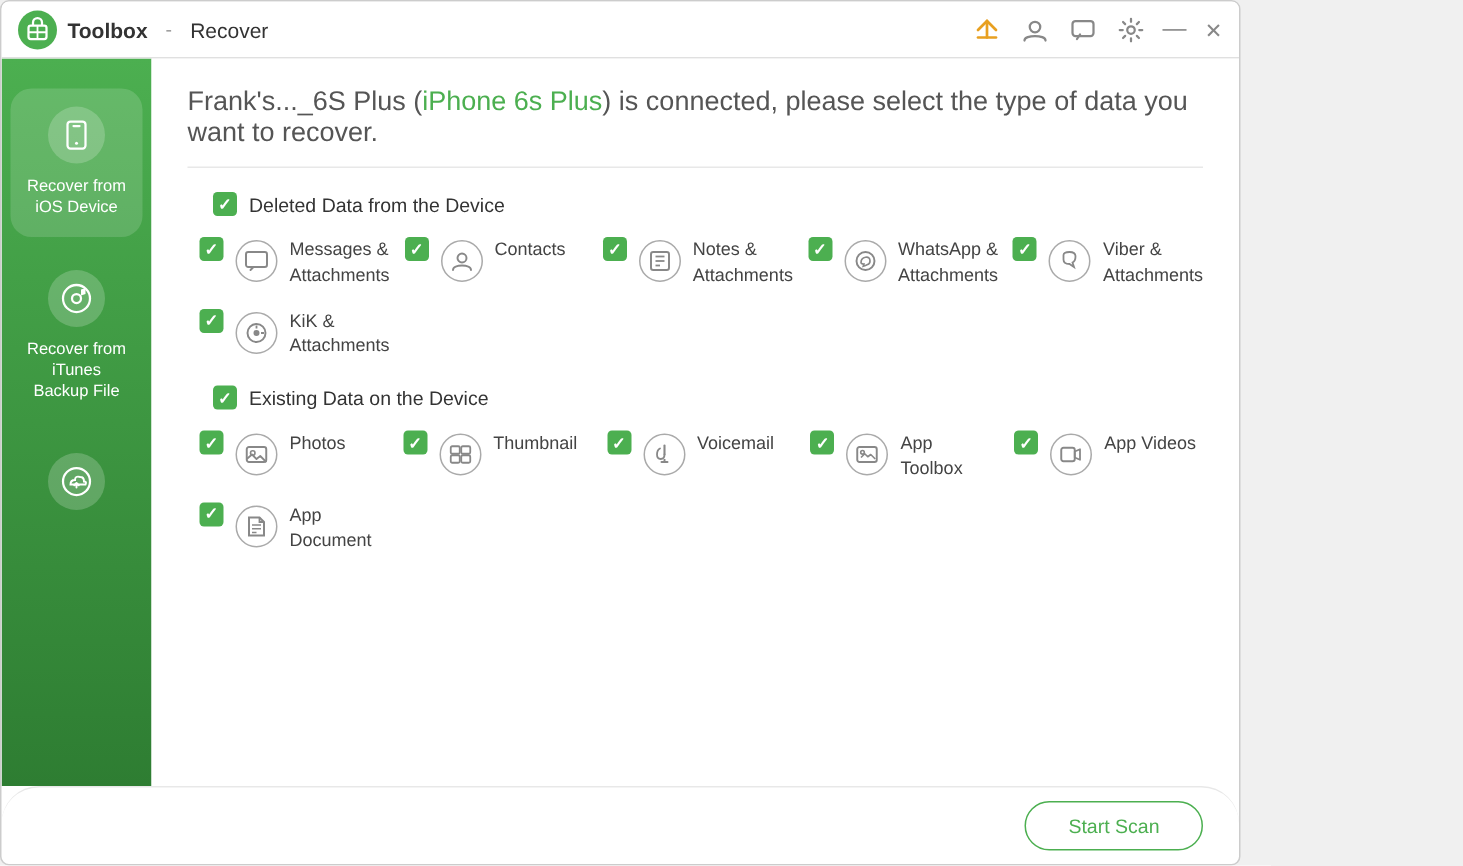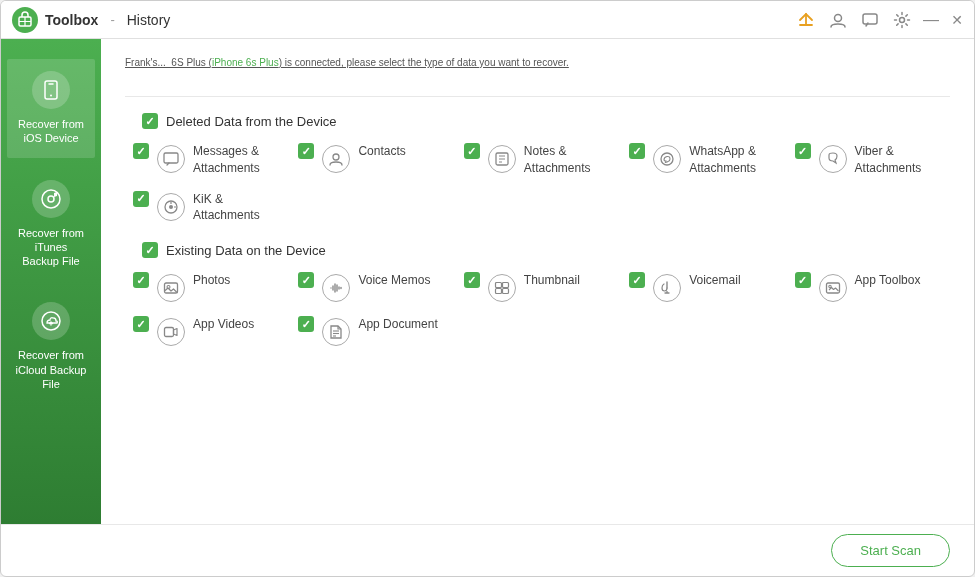"Toolbox" .app-window { width: 975px -> 827px }
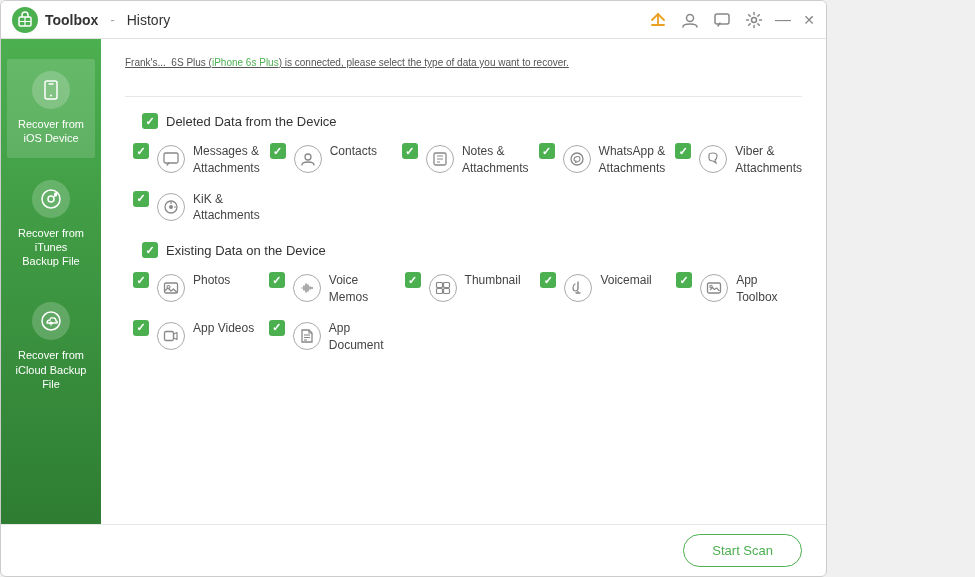"History" span.title-bar-page { text: History -> Recover }
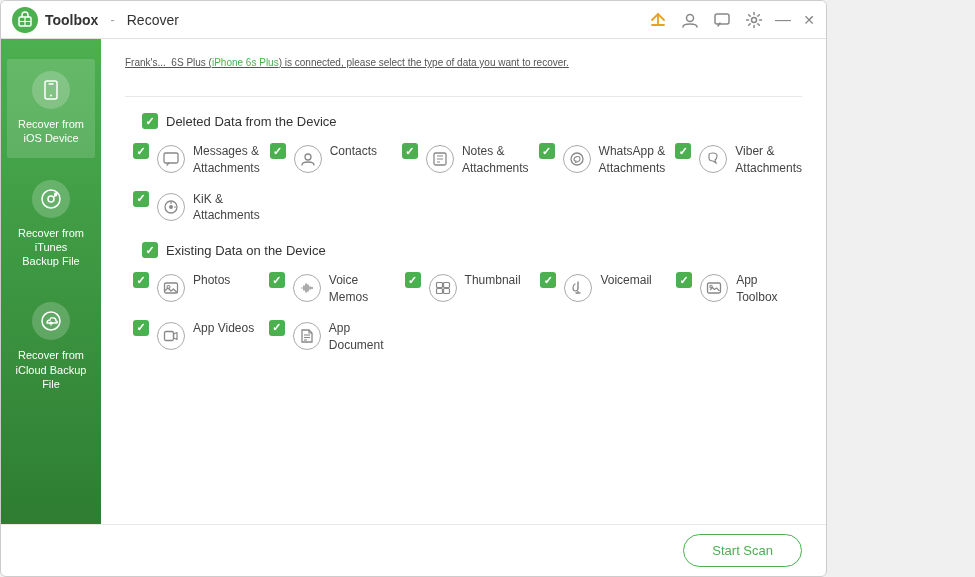"Frank's..._6S Plus (iPhone 6s Plus)" .connection-bar { font-size: 10px -> 18px; padding-bottom: 28px -> 12px; text-decoration: underline -> none }
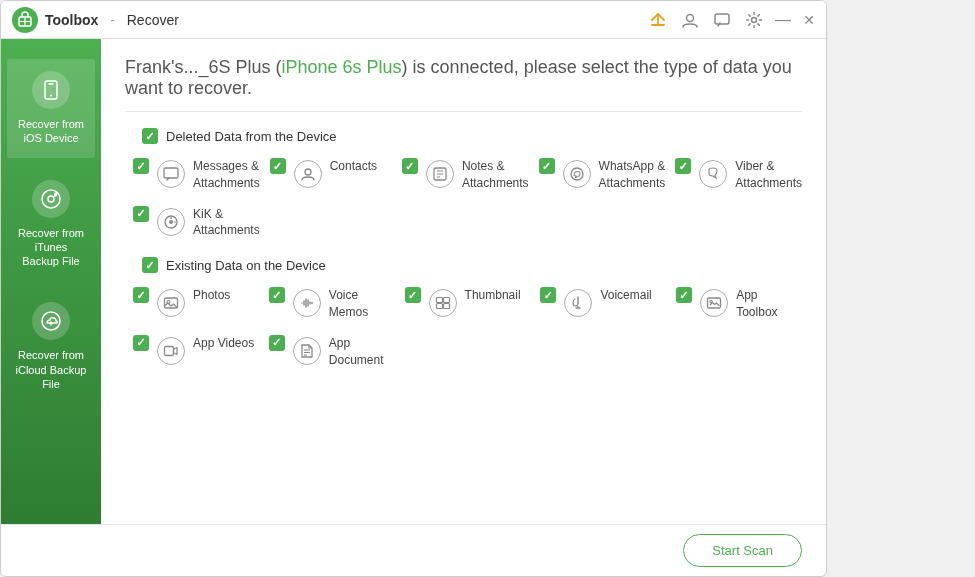"Recover from iOS Device" .sidebar-item { border-radius: 2px -> 14px }
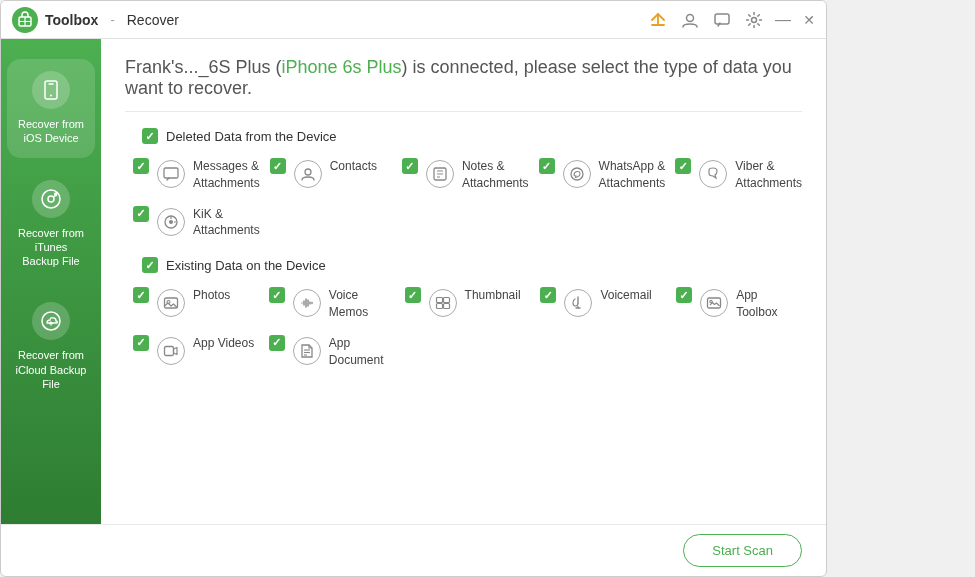"Voice Memos" div.data-item { html: <div> <div></div> <div> <svg> <line></line> <line></line> <line></line> <line></line> <line></line> <line></line> </svg> </div> <span>Voice Memos</span> </div> -> none }
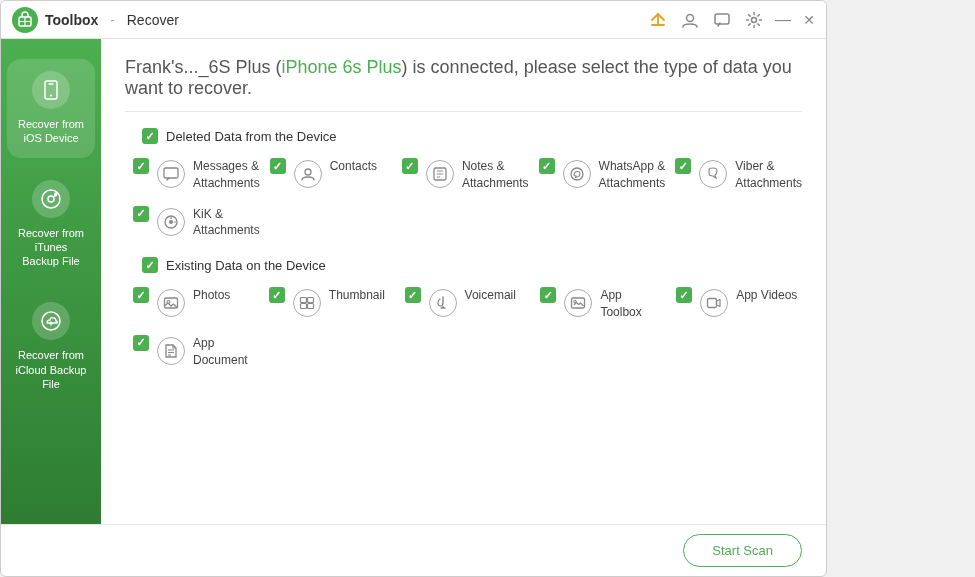"Recover from iCloud Backup File" span.sidebar-item-label { html: <span>Recover from iCloud Backup File</span> -> none }
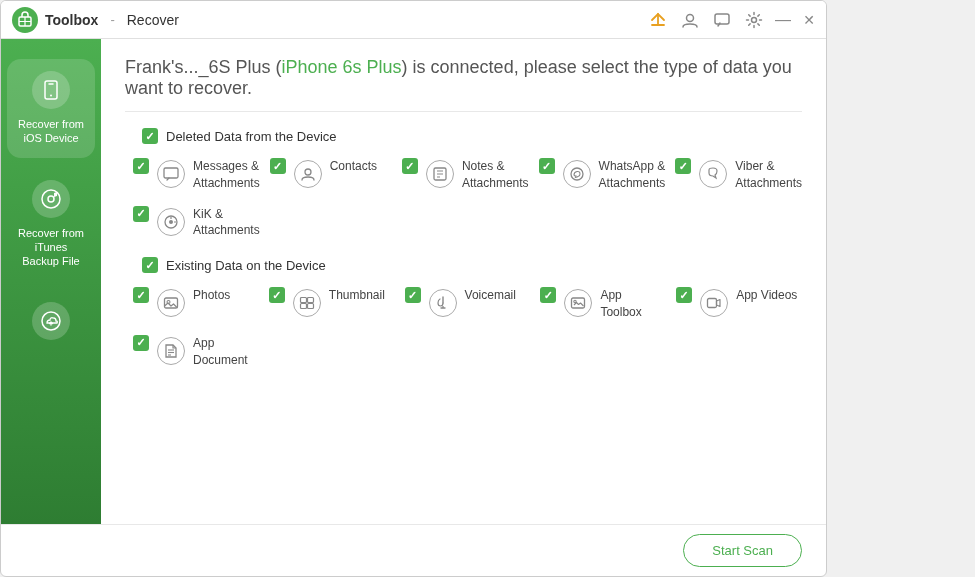"Start Scan" .bottom-bar { border-radius: none -> 25px }
